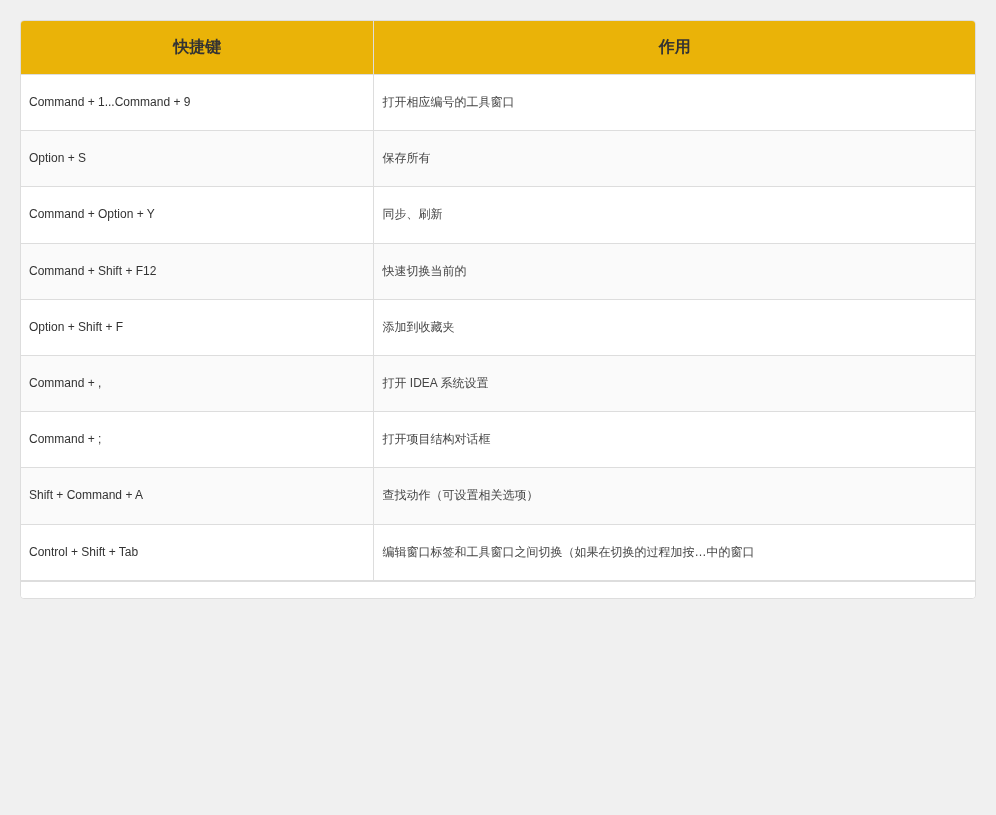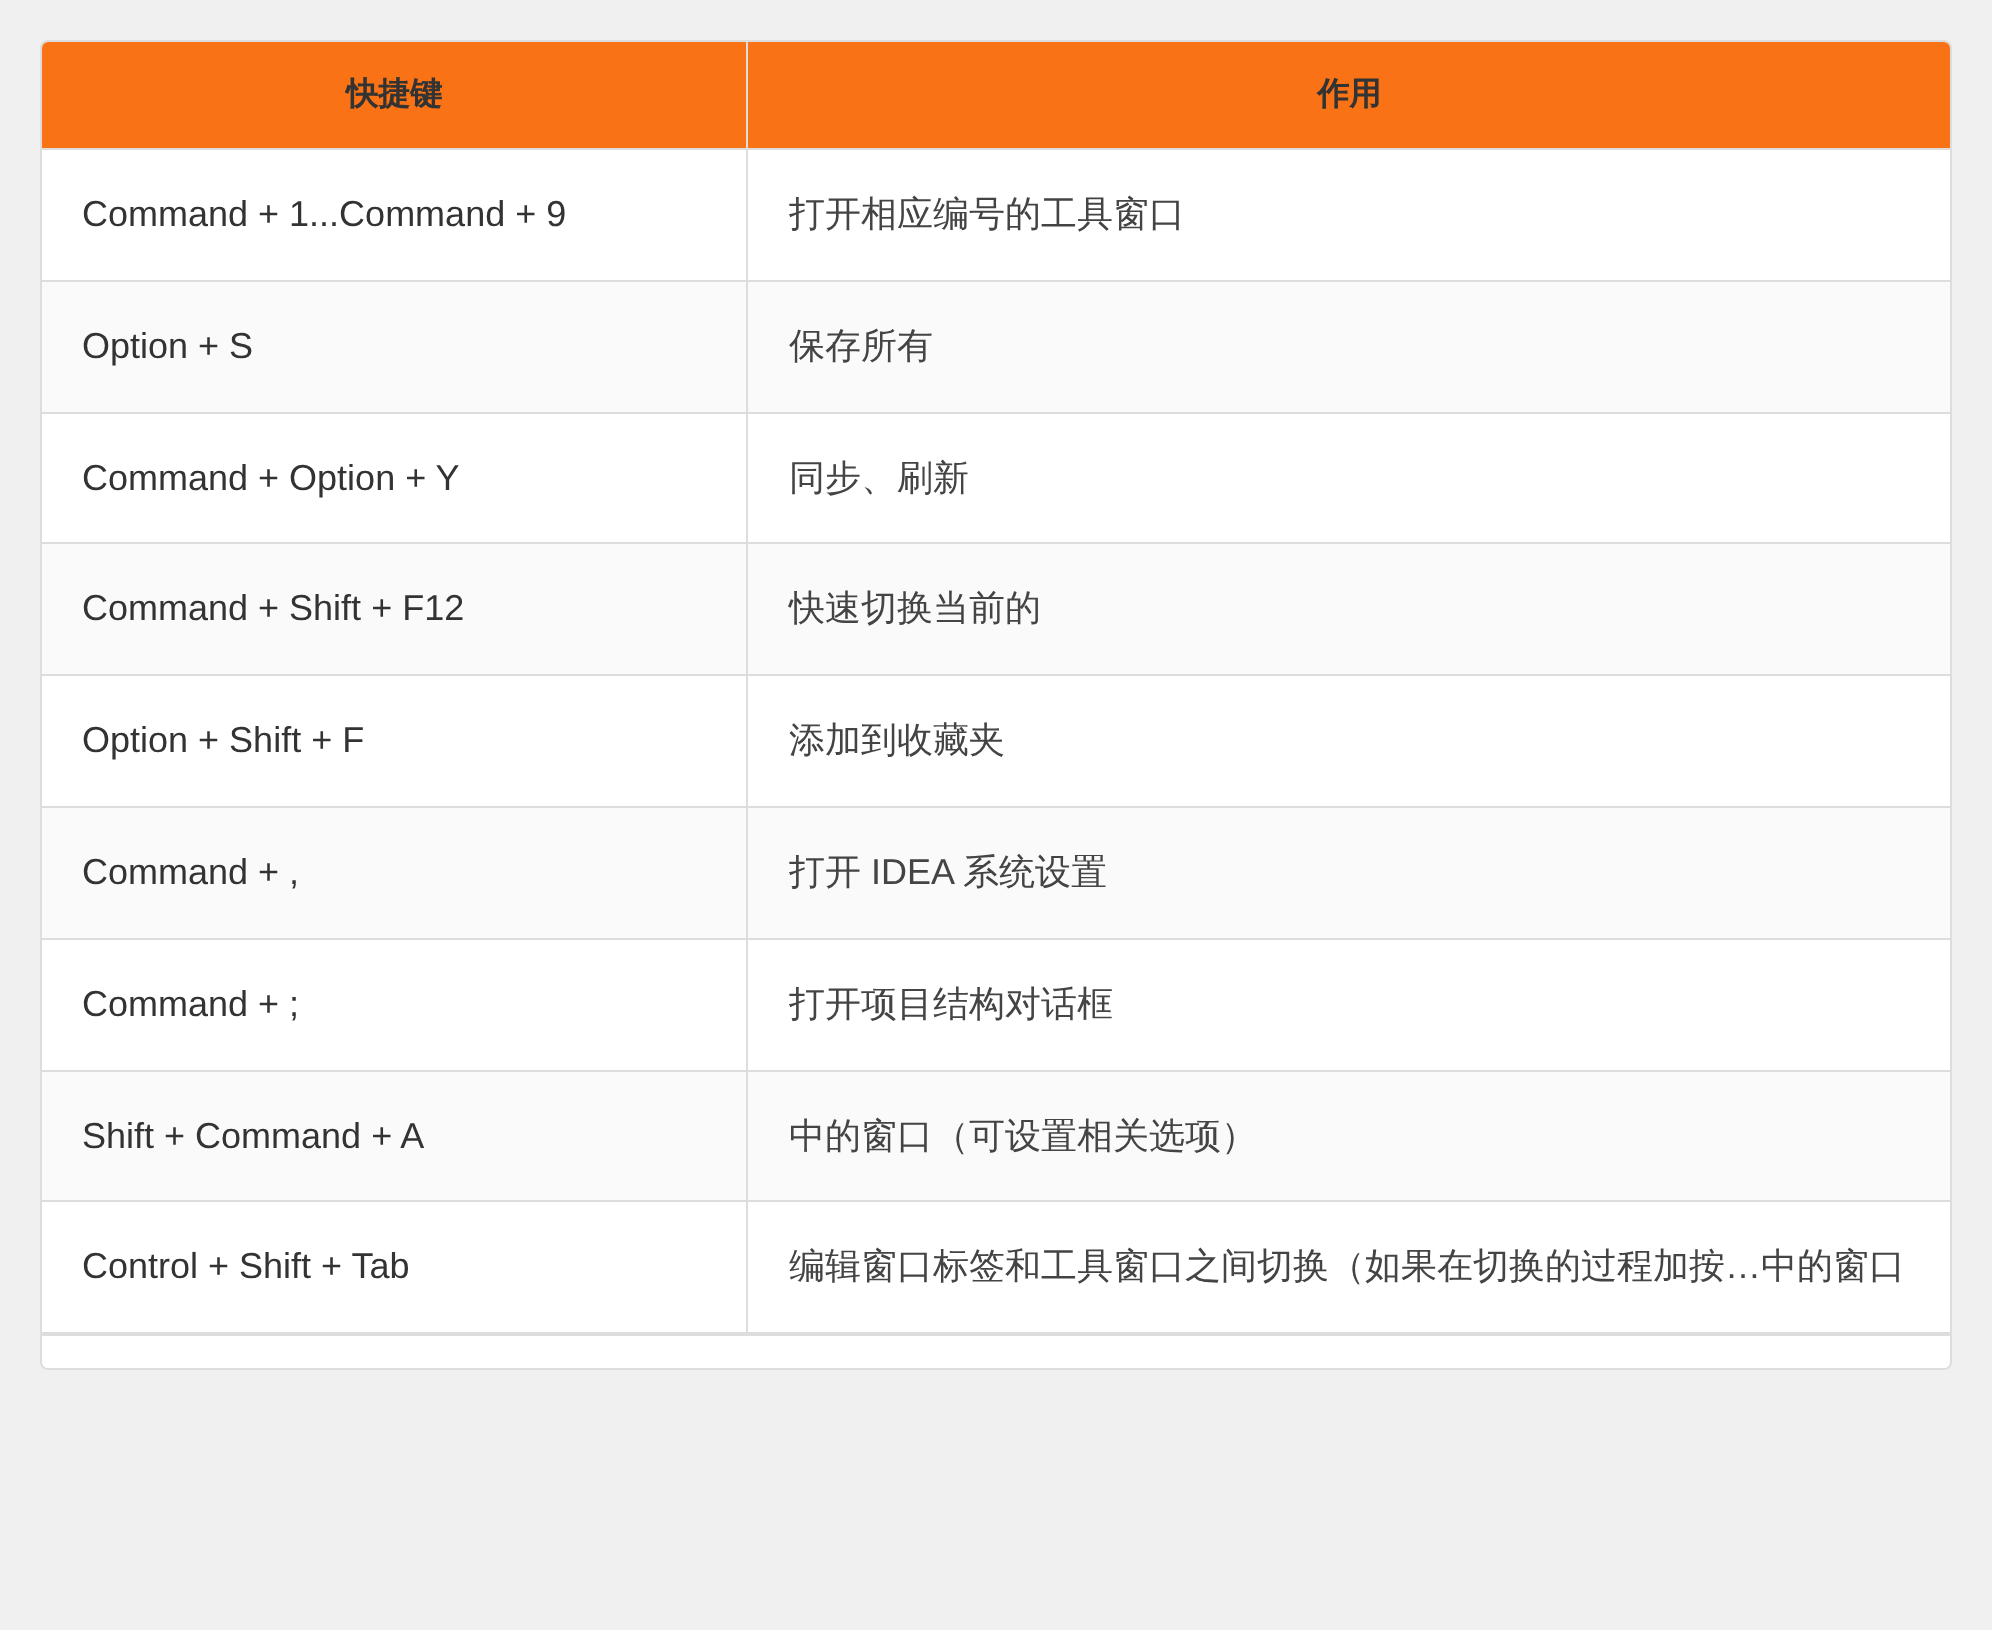"快捷键" thead tr { background: #f97316 -> #eab308 }
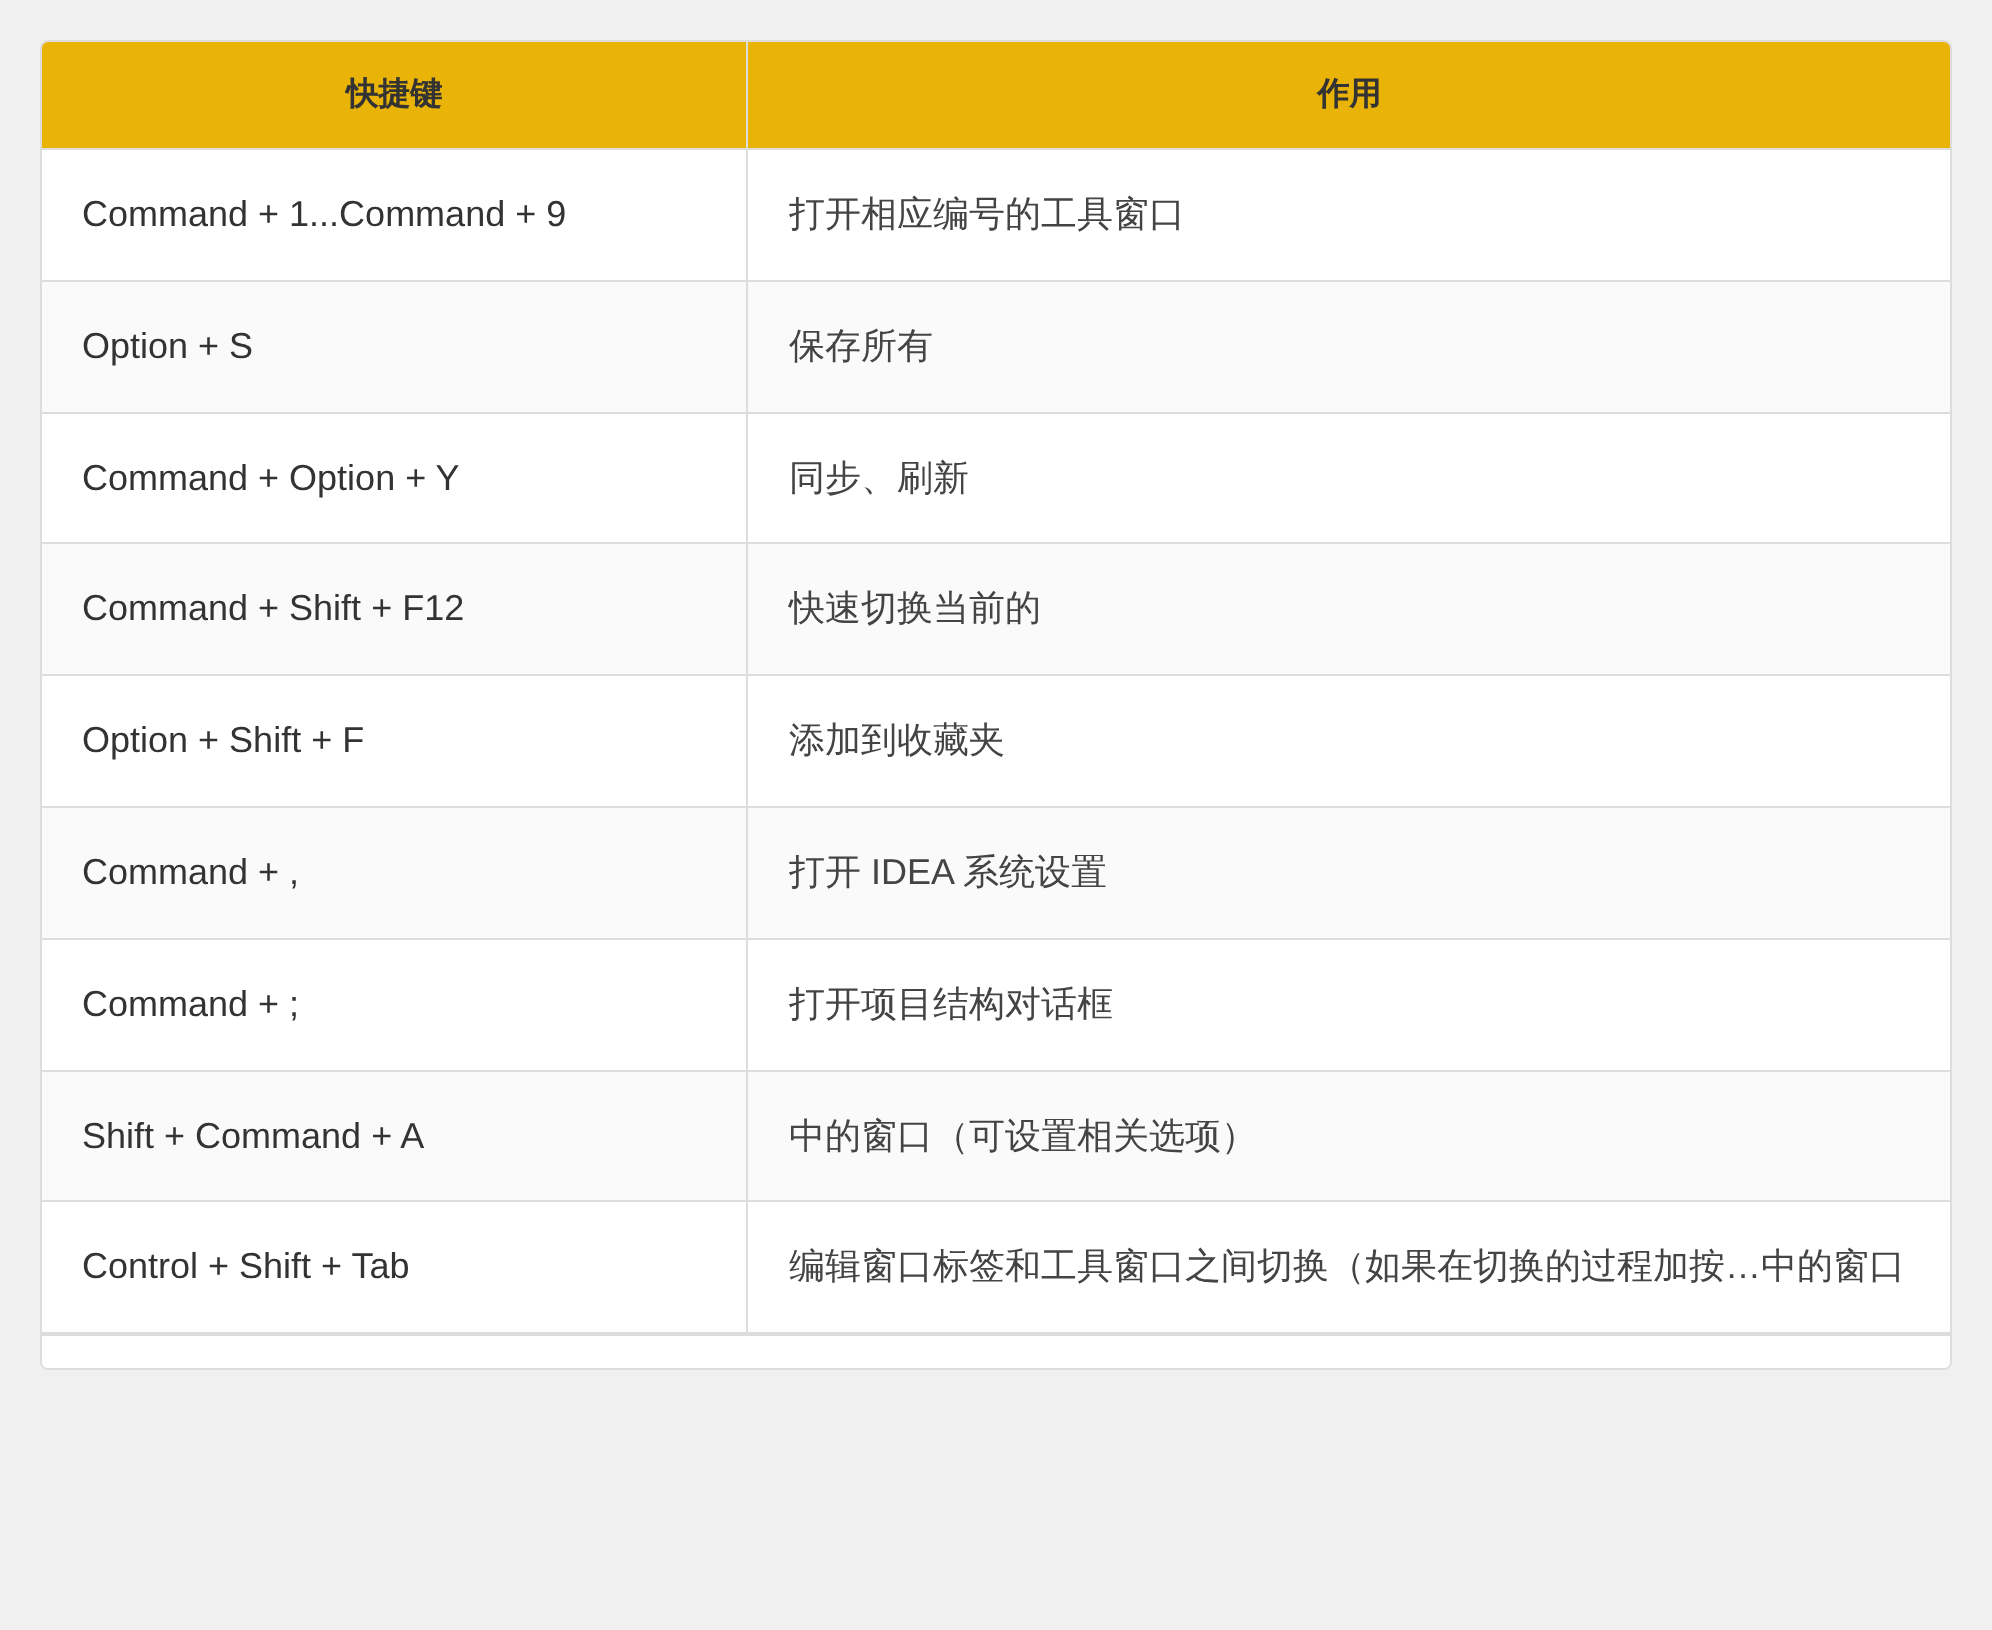"Command + 1...Command + 9" tbody td { font-size: 18px -> 12px; padding: 18px 20px -> 18px 8px }
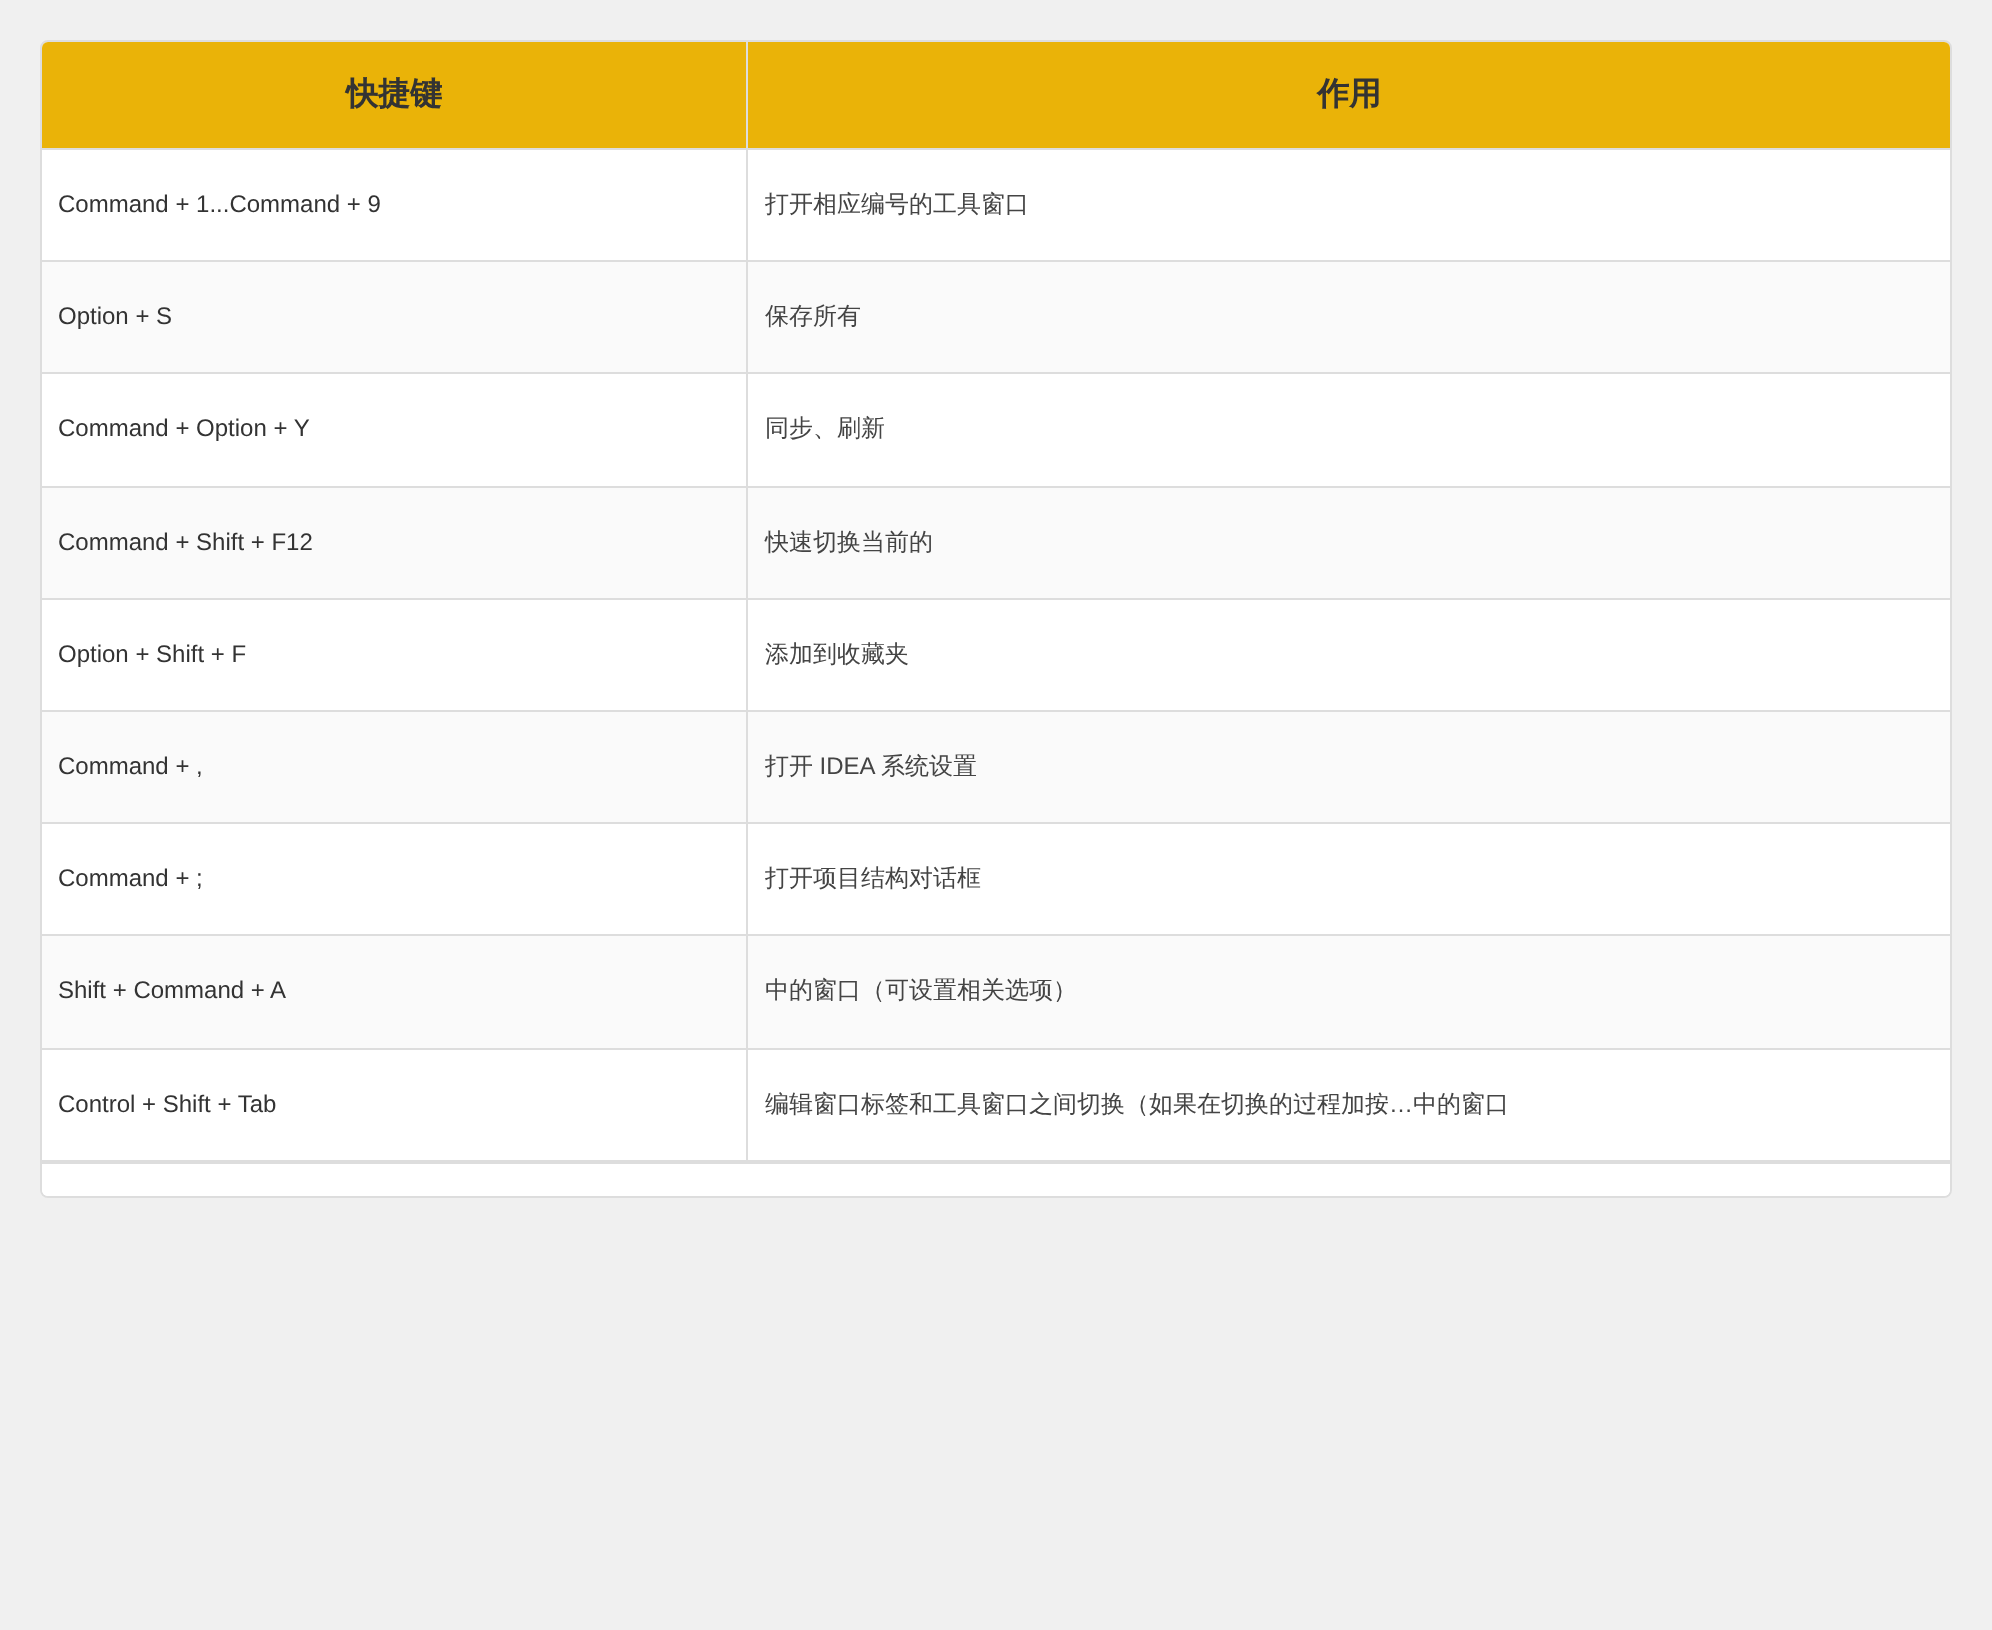"中的窗口（可设置相关选项）" td { text: 中的窗口 -> 查找动作 }
